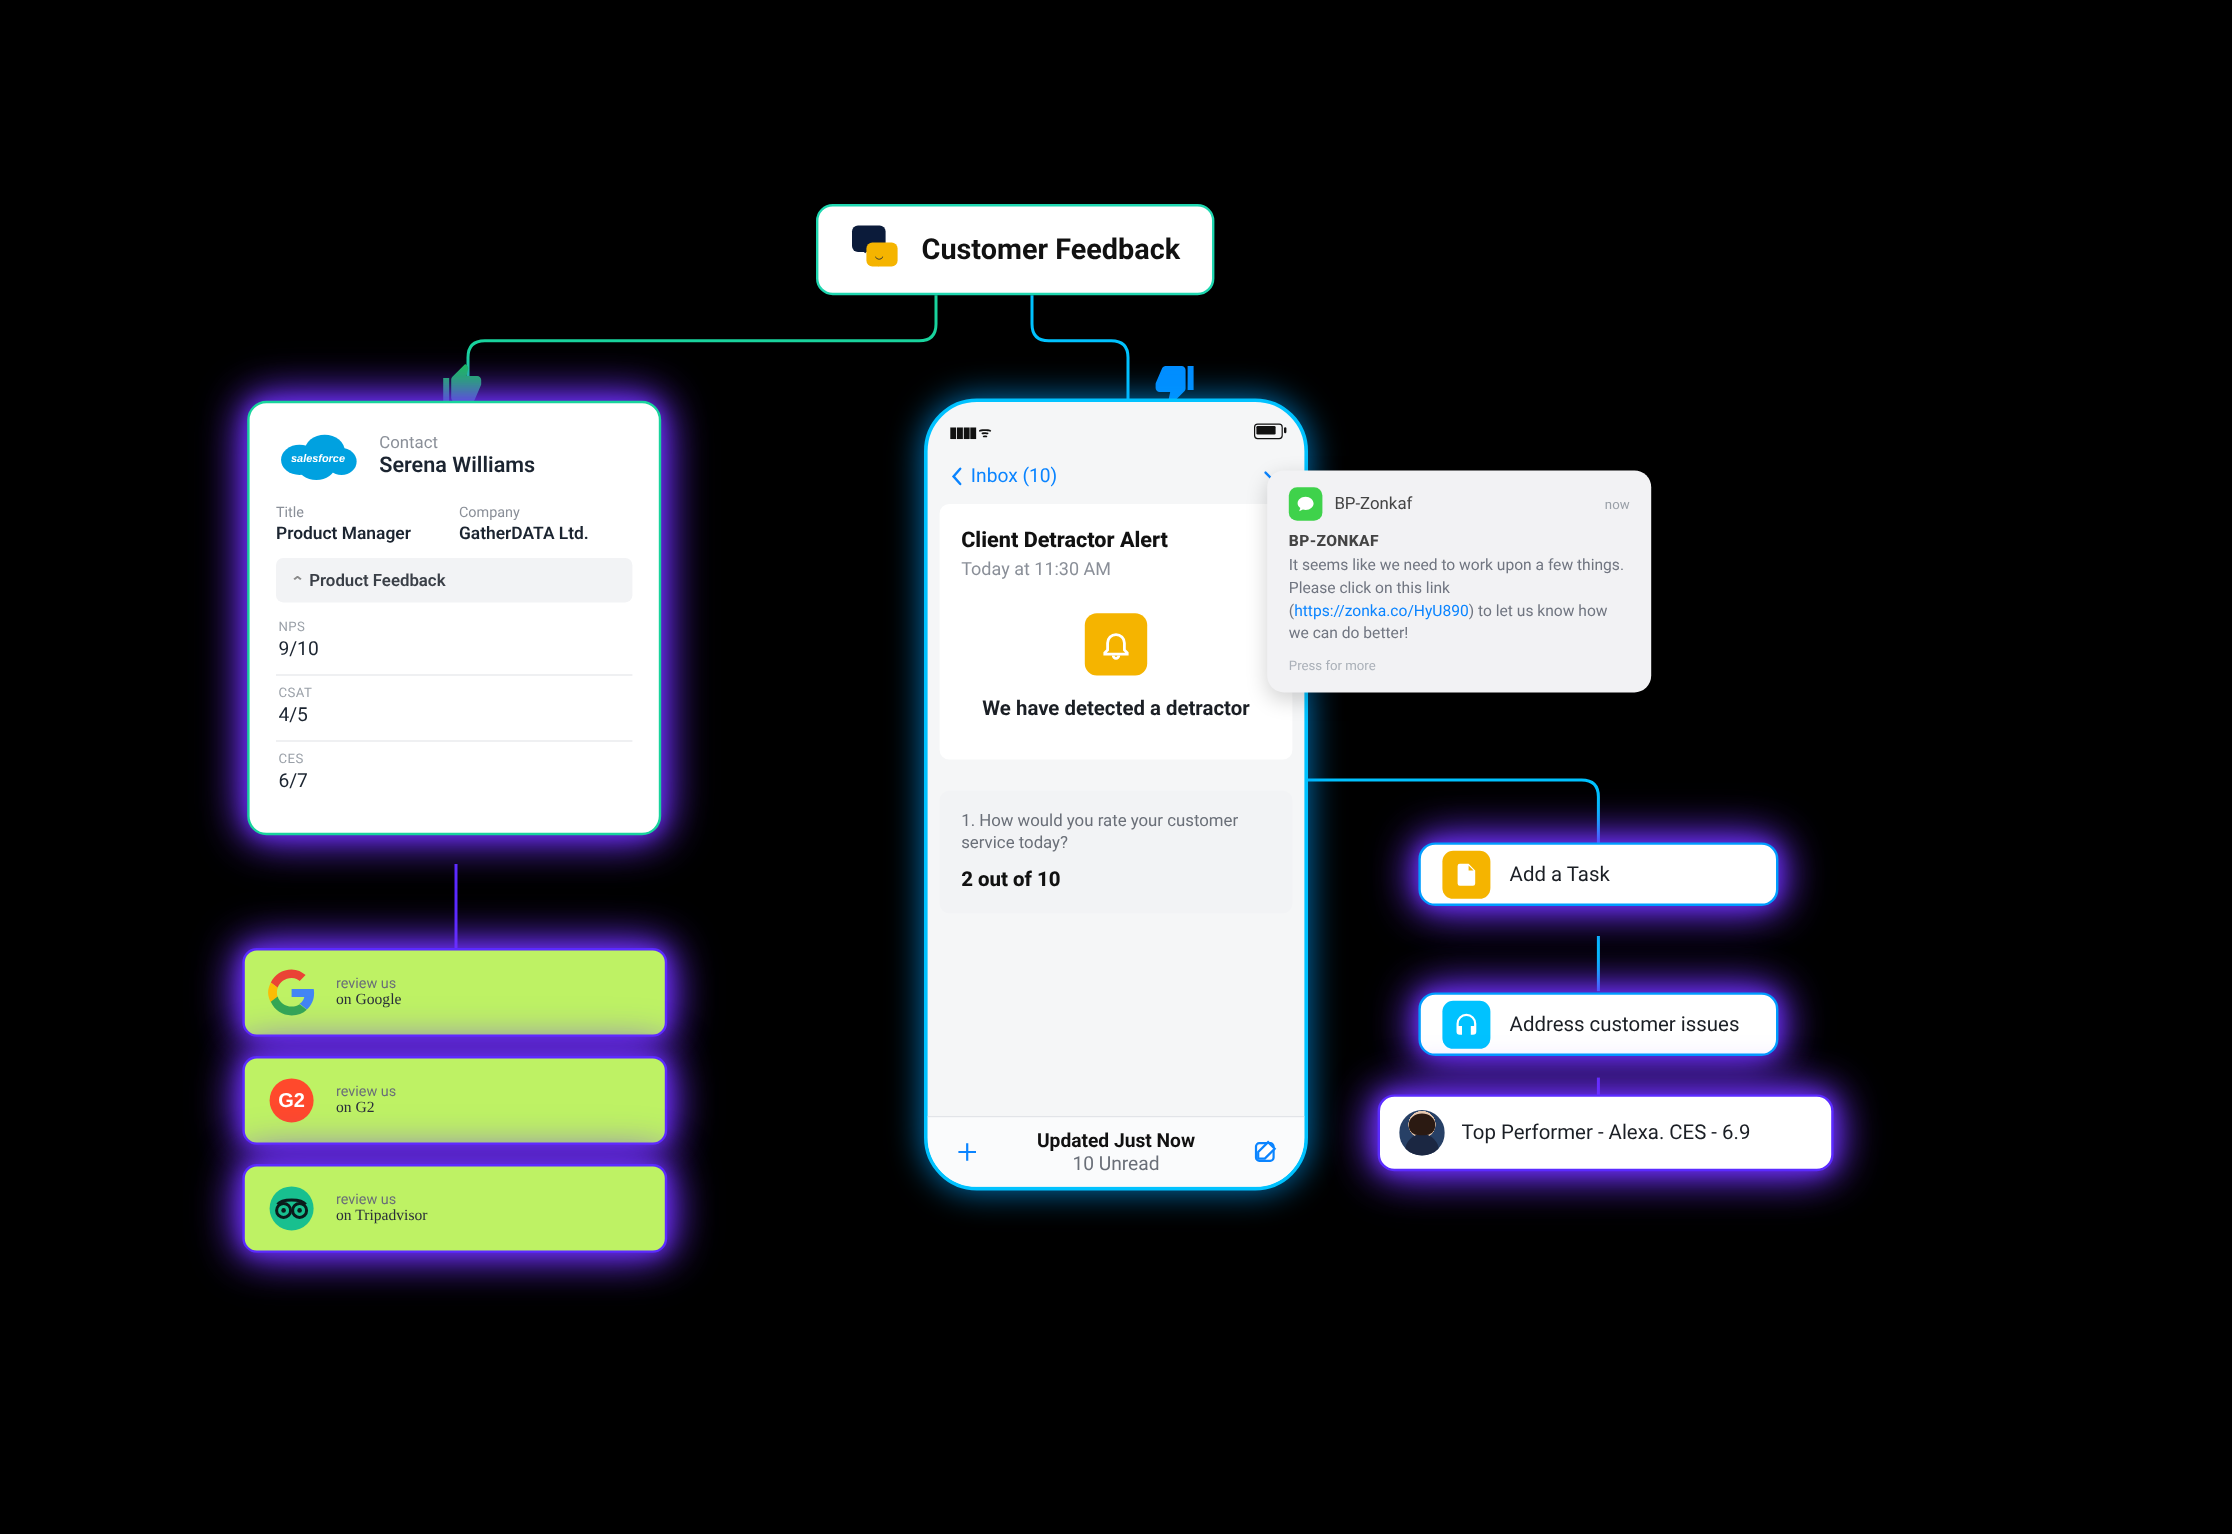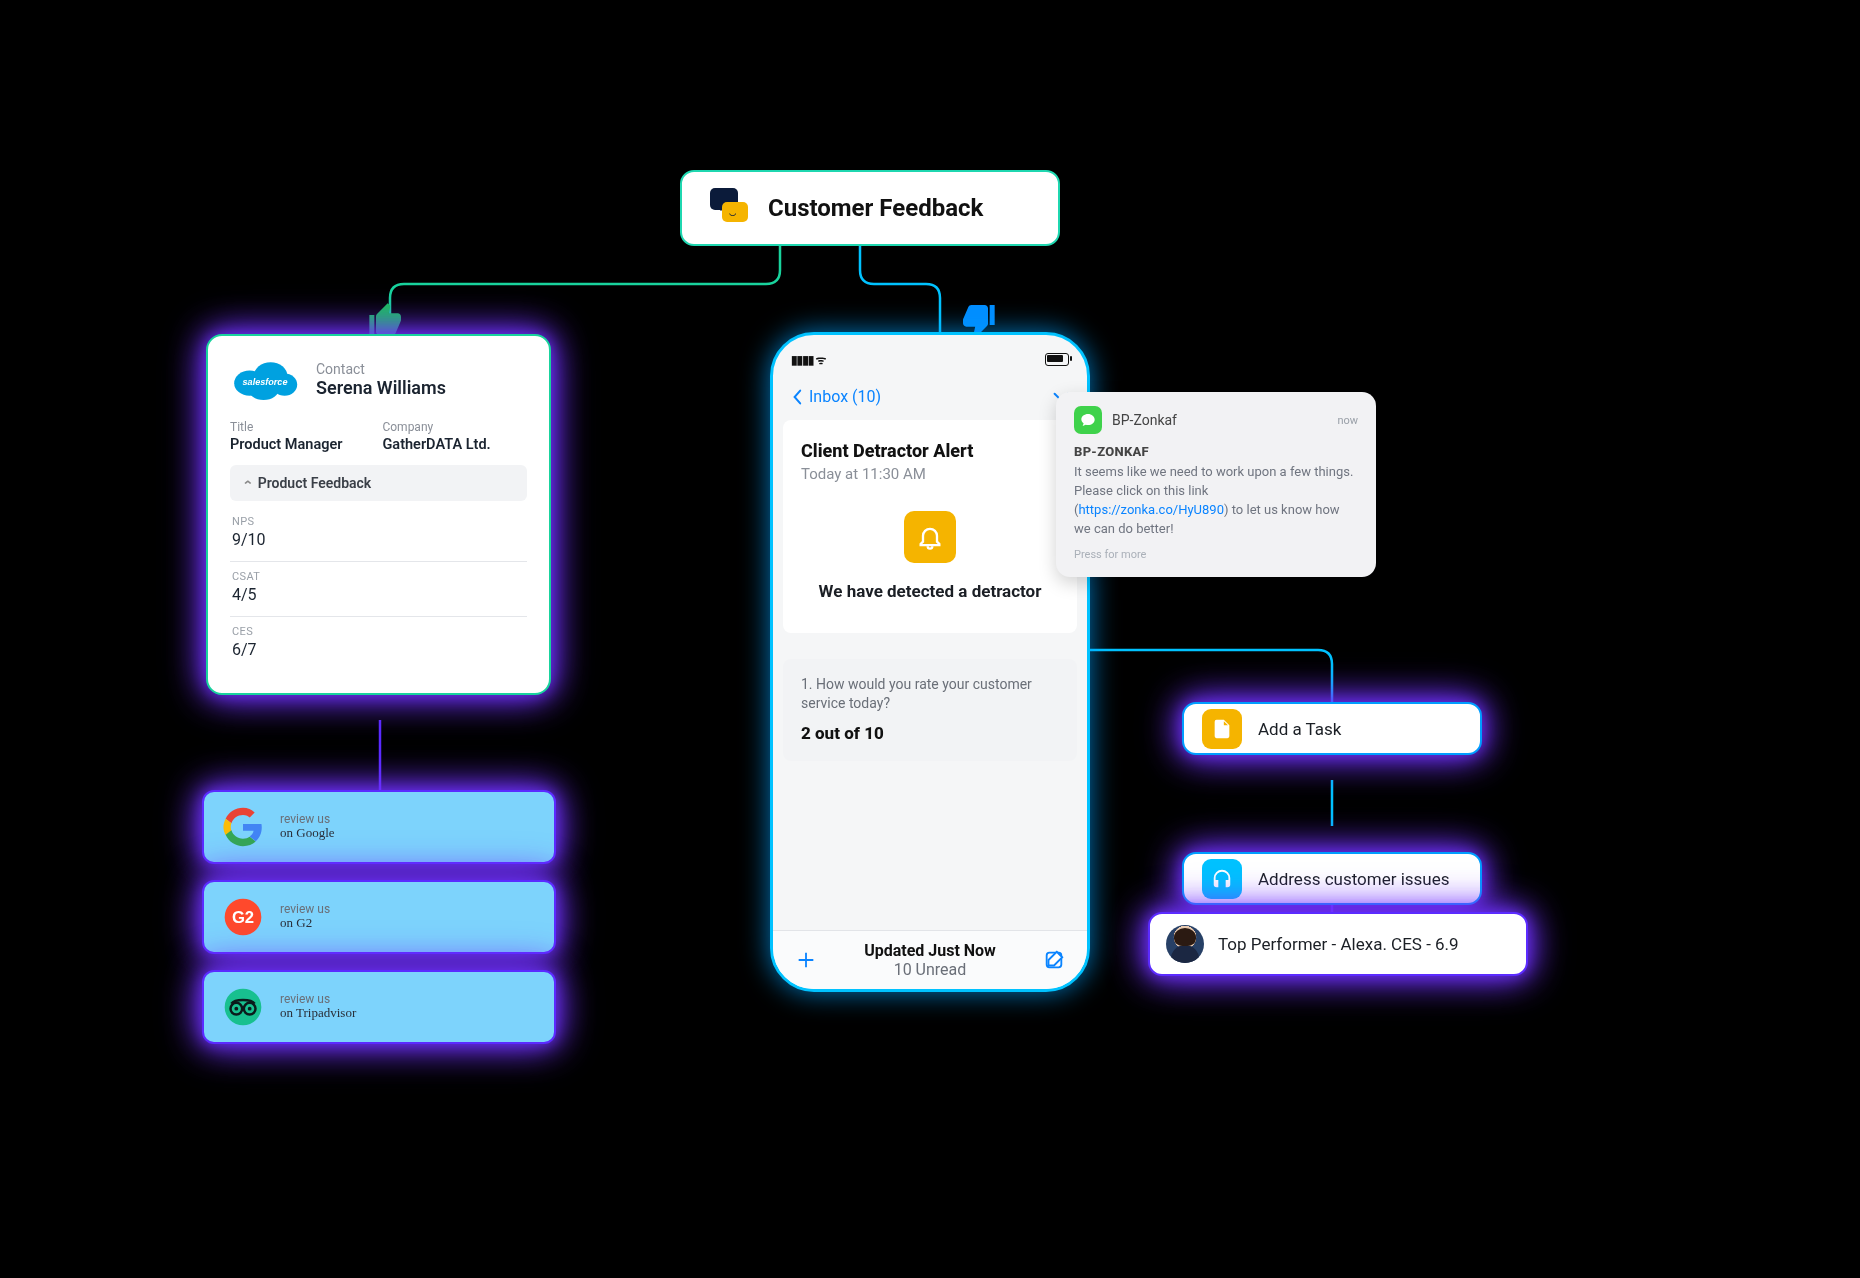"Customer Feedback" .feedback-pill { width: 380px -> 332px }
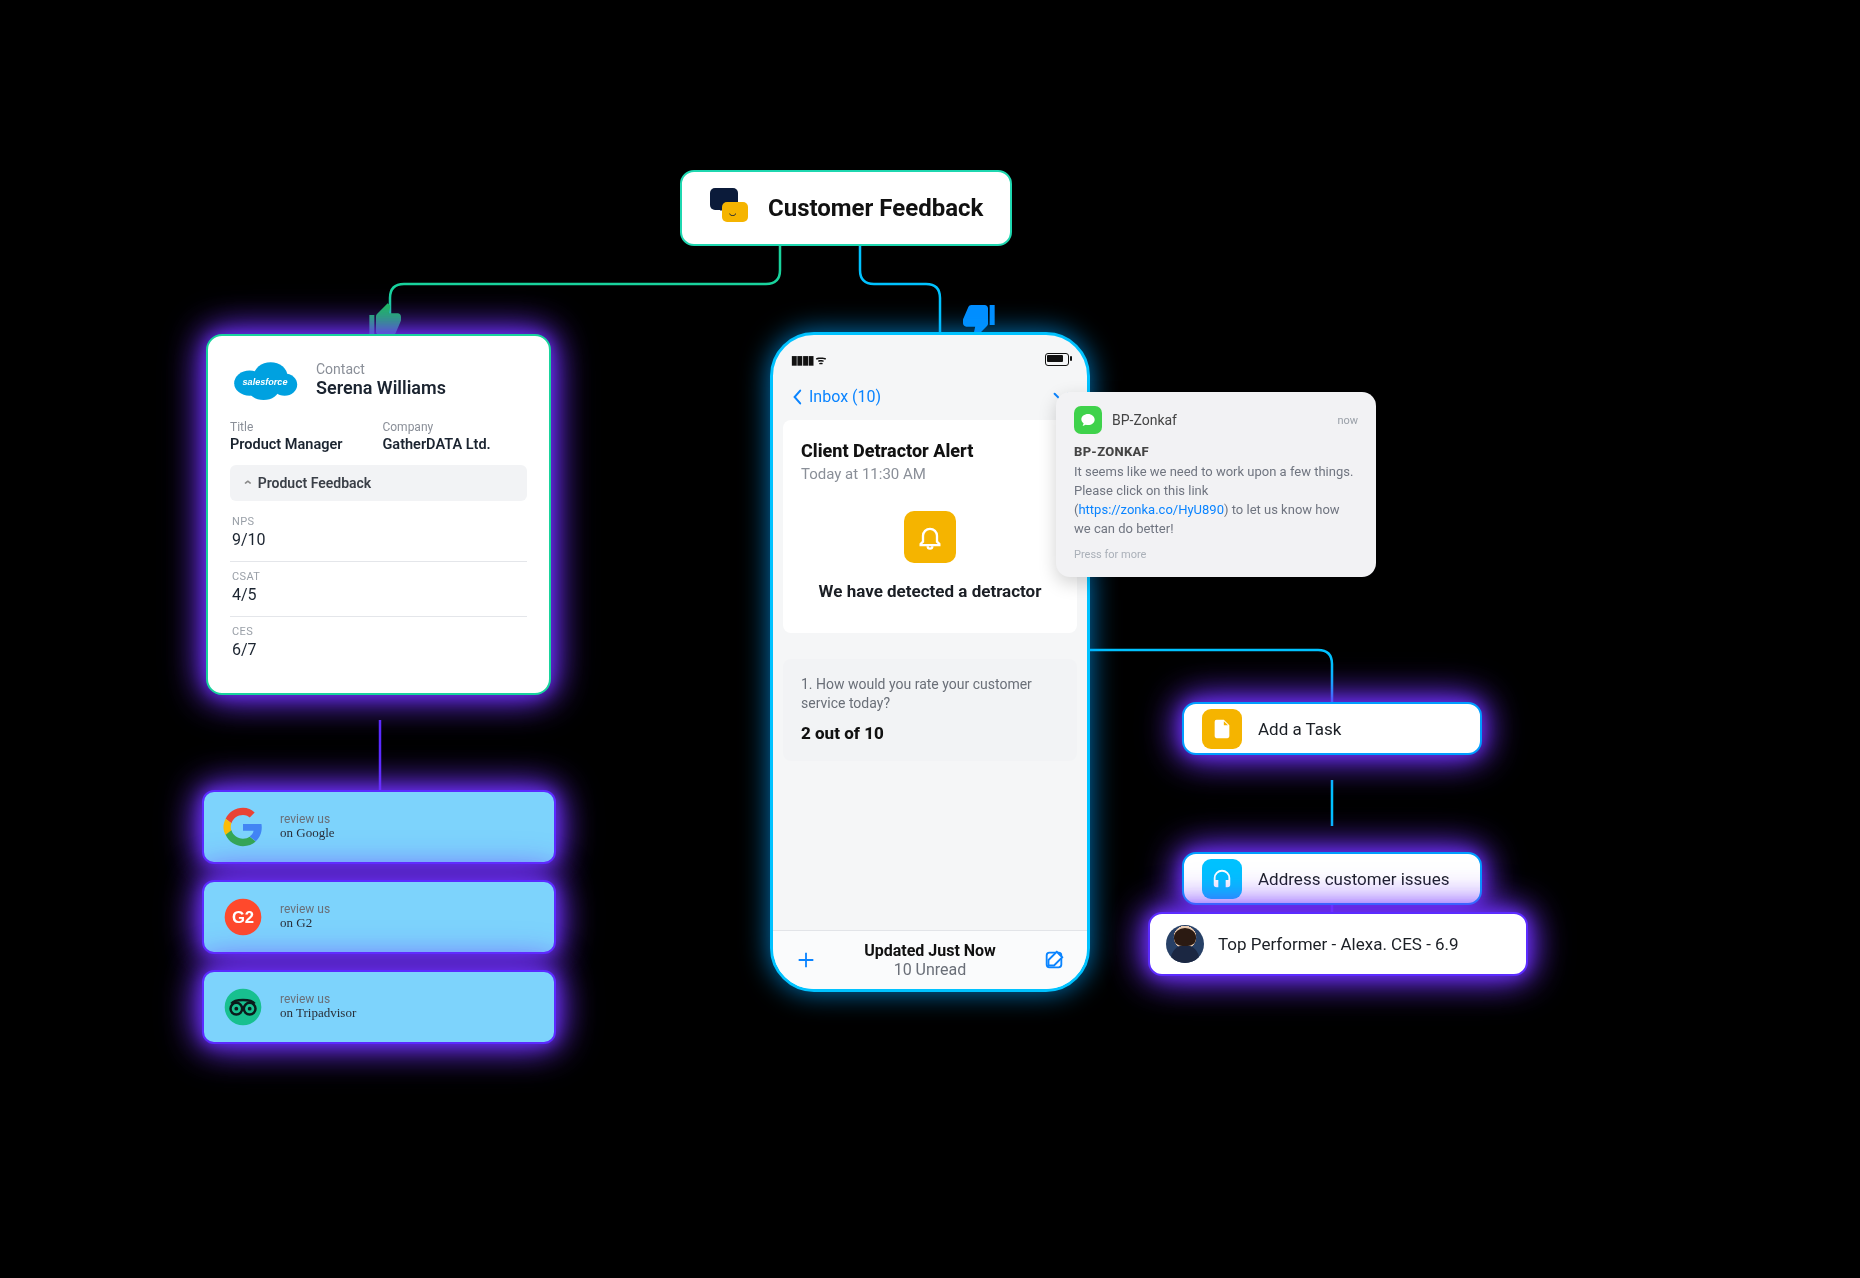"review us" .review { background: #7dd3fc -> #bef264 }
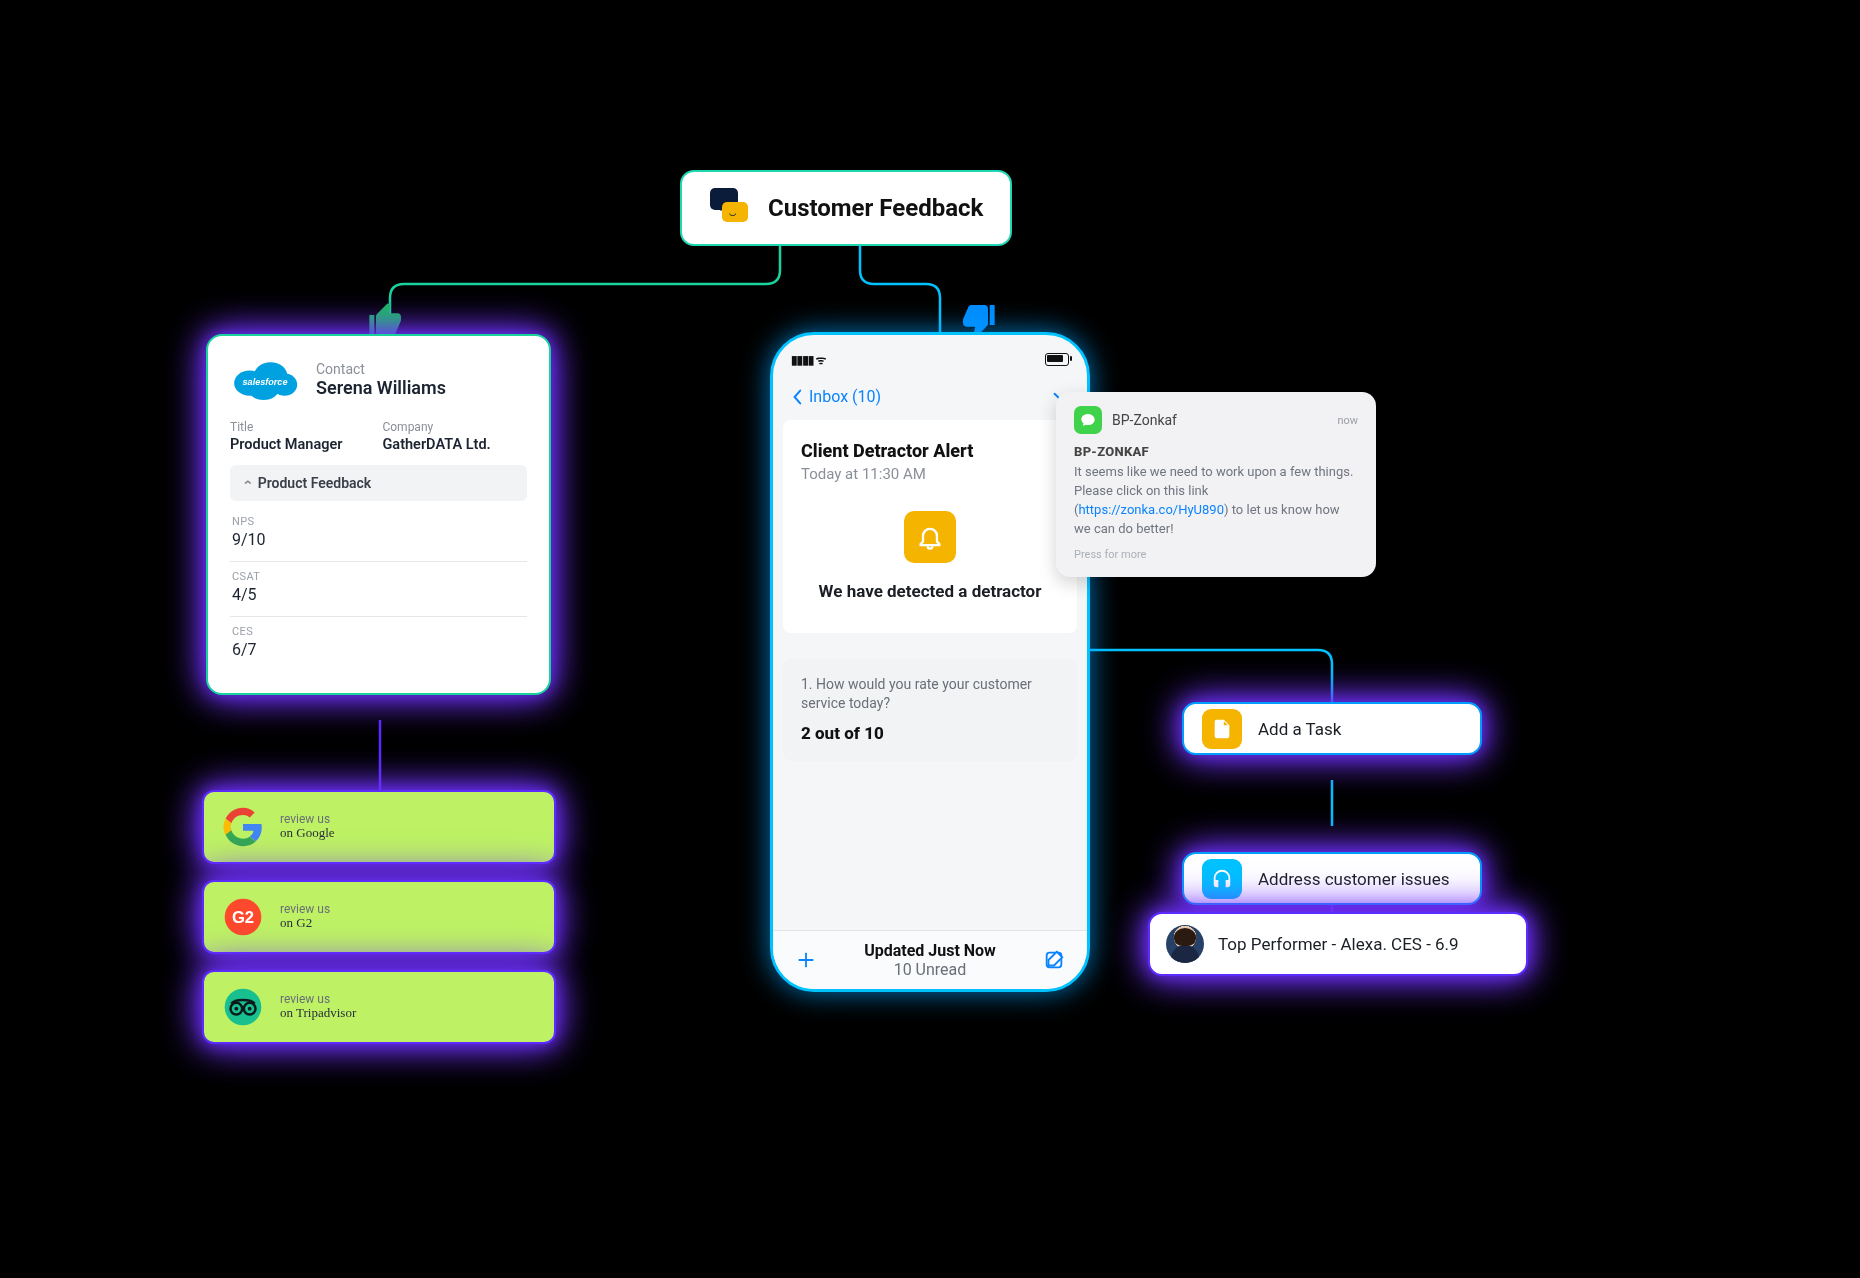"Address customer issues" div.chip { top: 852px -> 827px }
